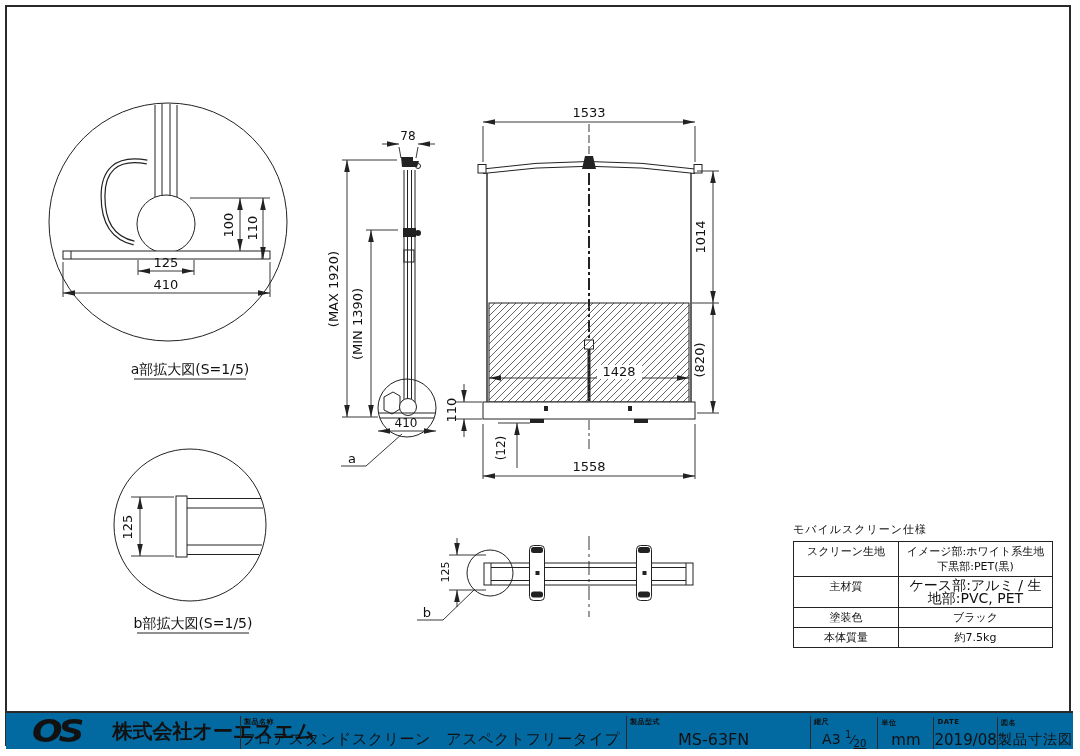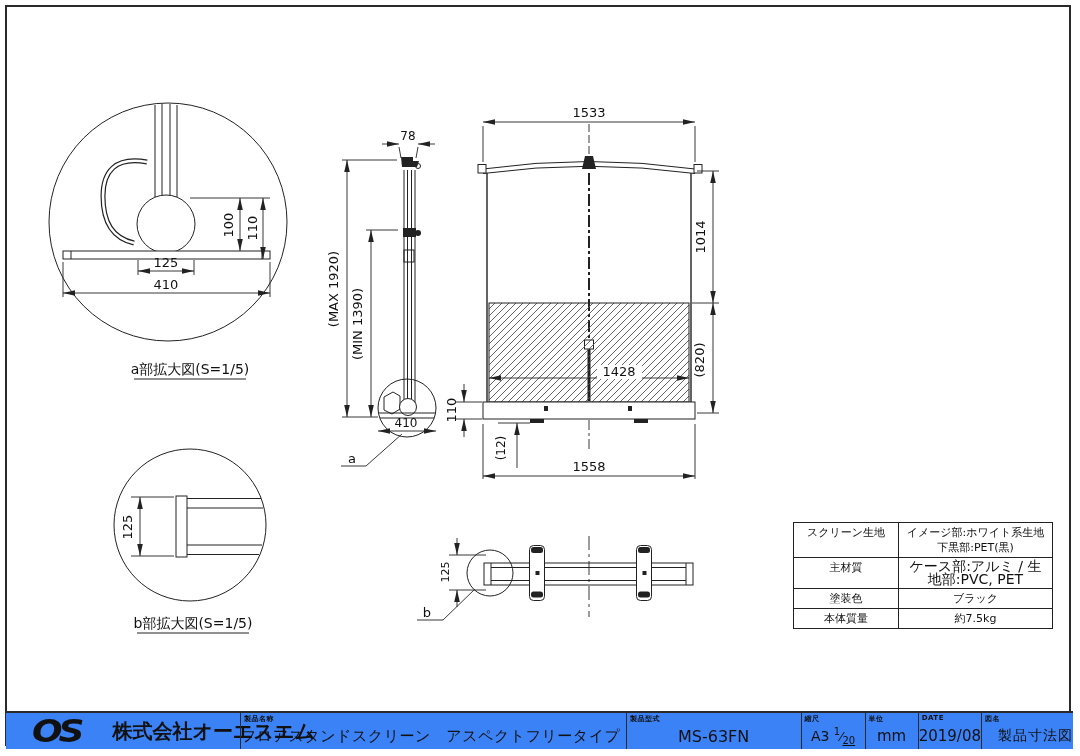"モバイルスクリーン仕様" div.spec-title { html: none -> <div>モバイルスクリーン仕様</div> }
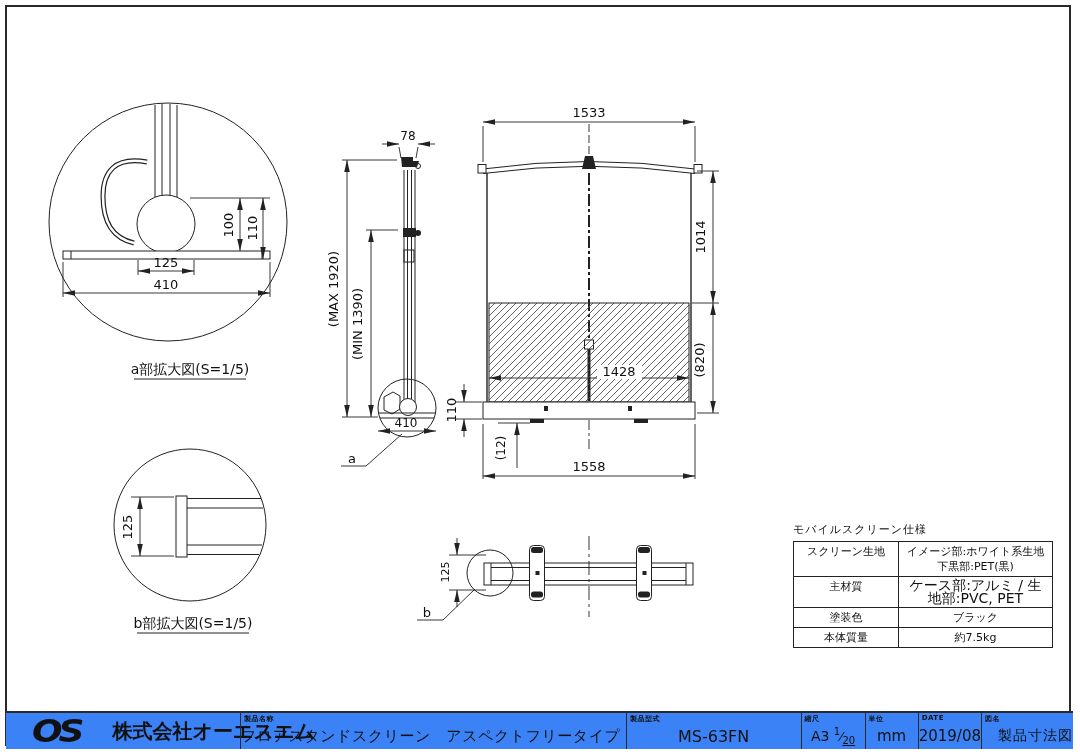"OS" .tb { align-items: none -> flex-end; background: #3b82f6 -> #0369a1 }
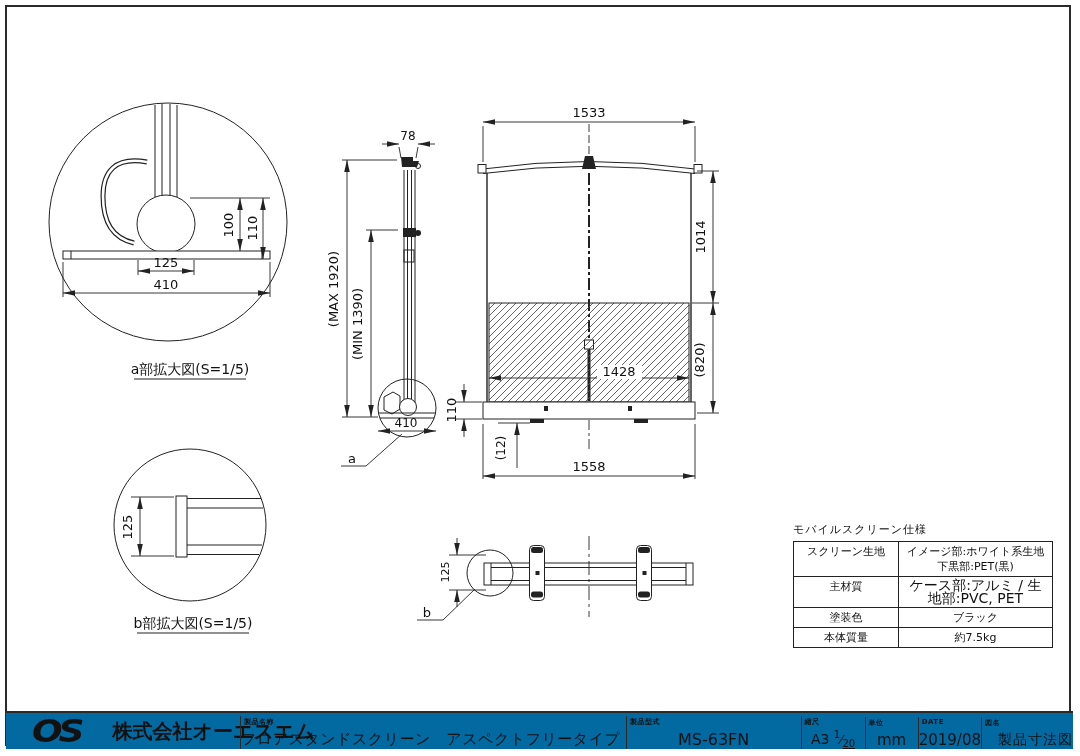"図名" .dwg-cell { padding-left: 16px -> none }
